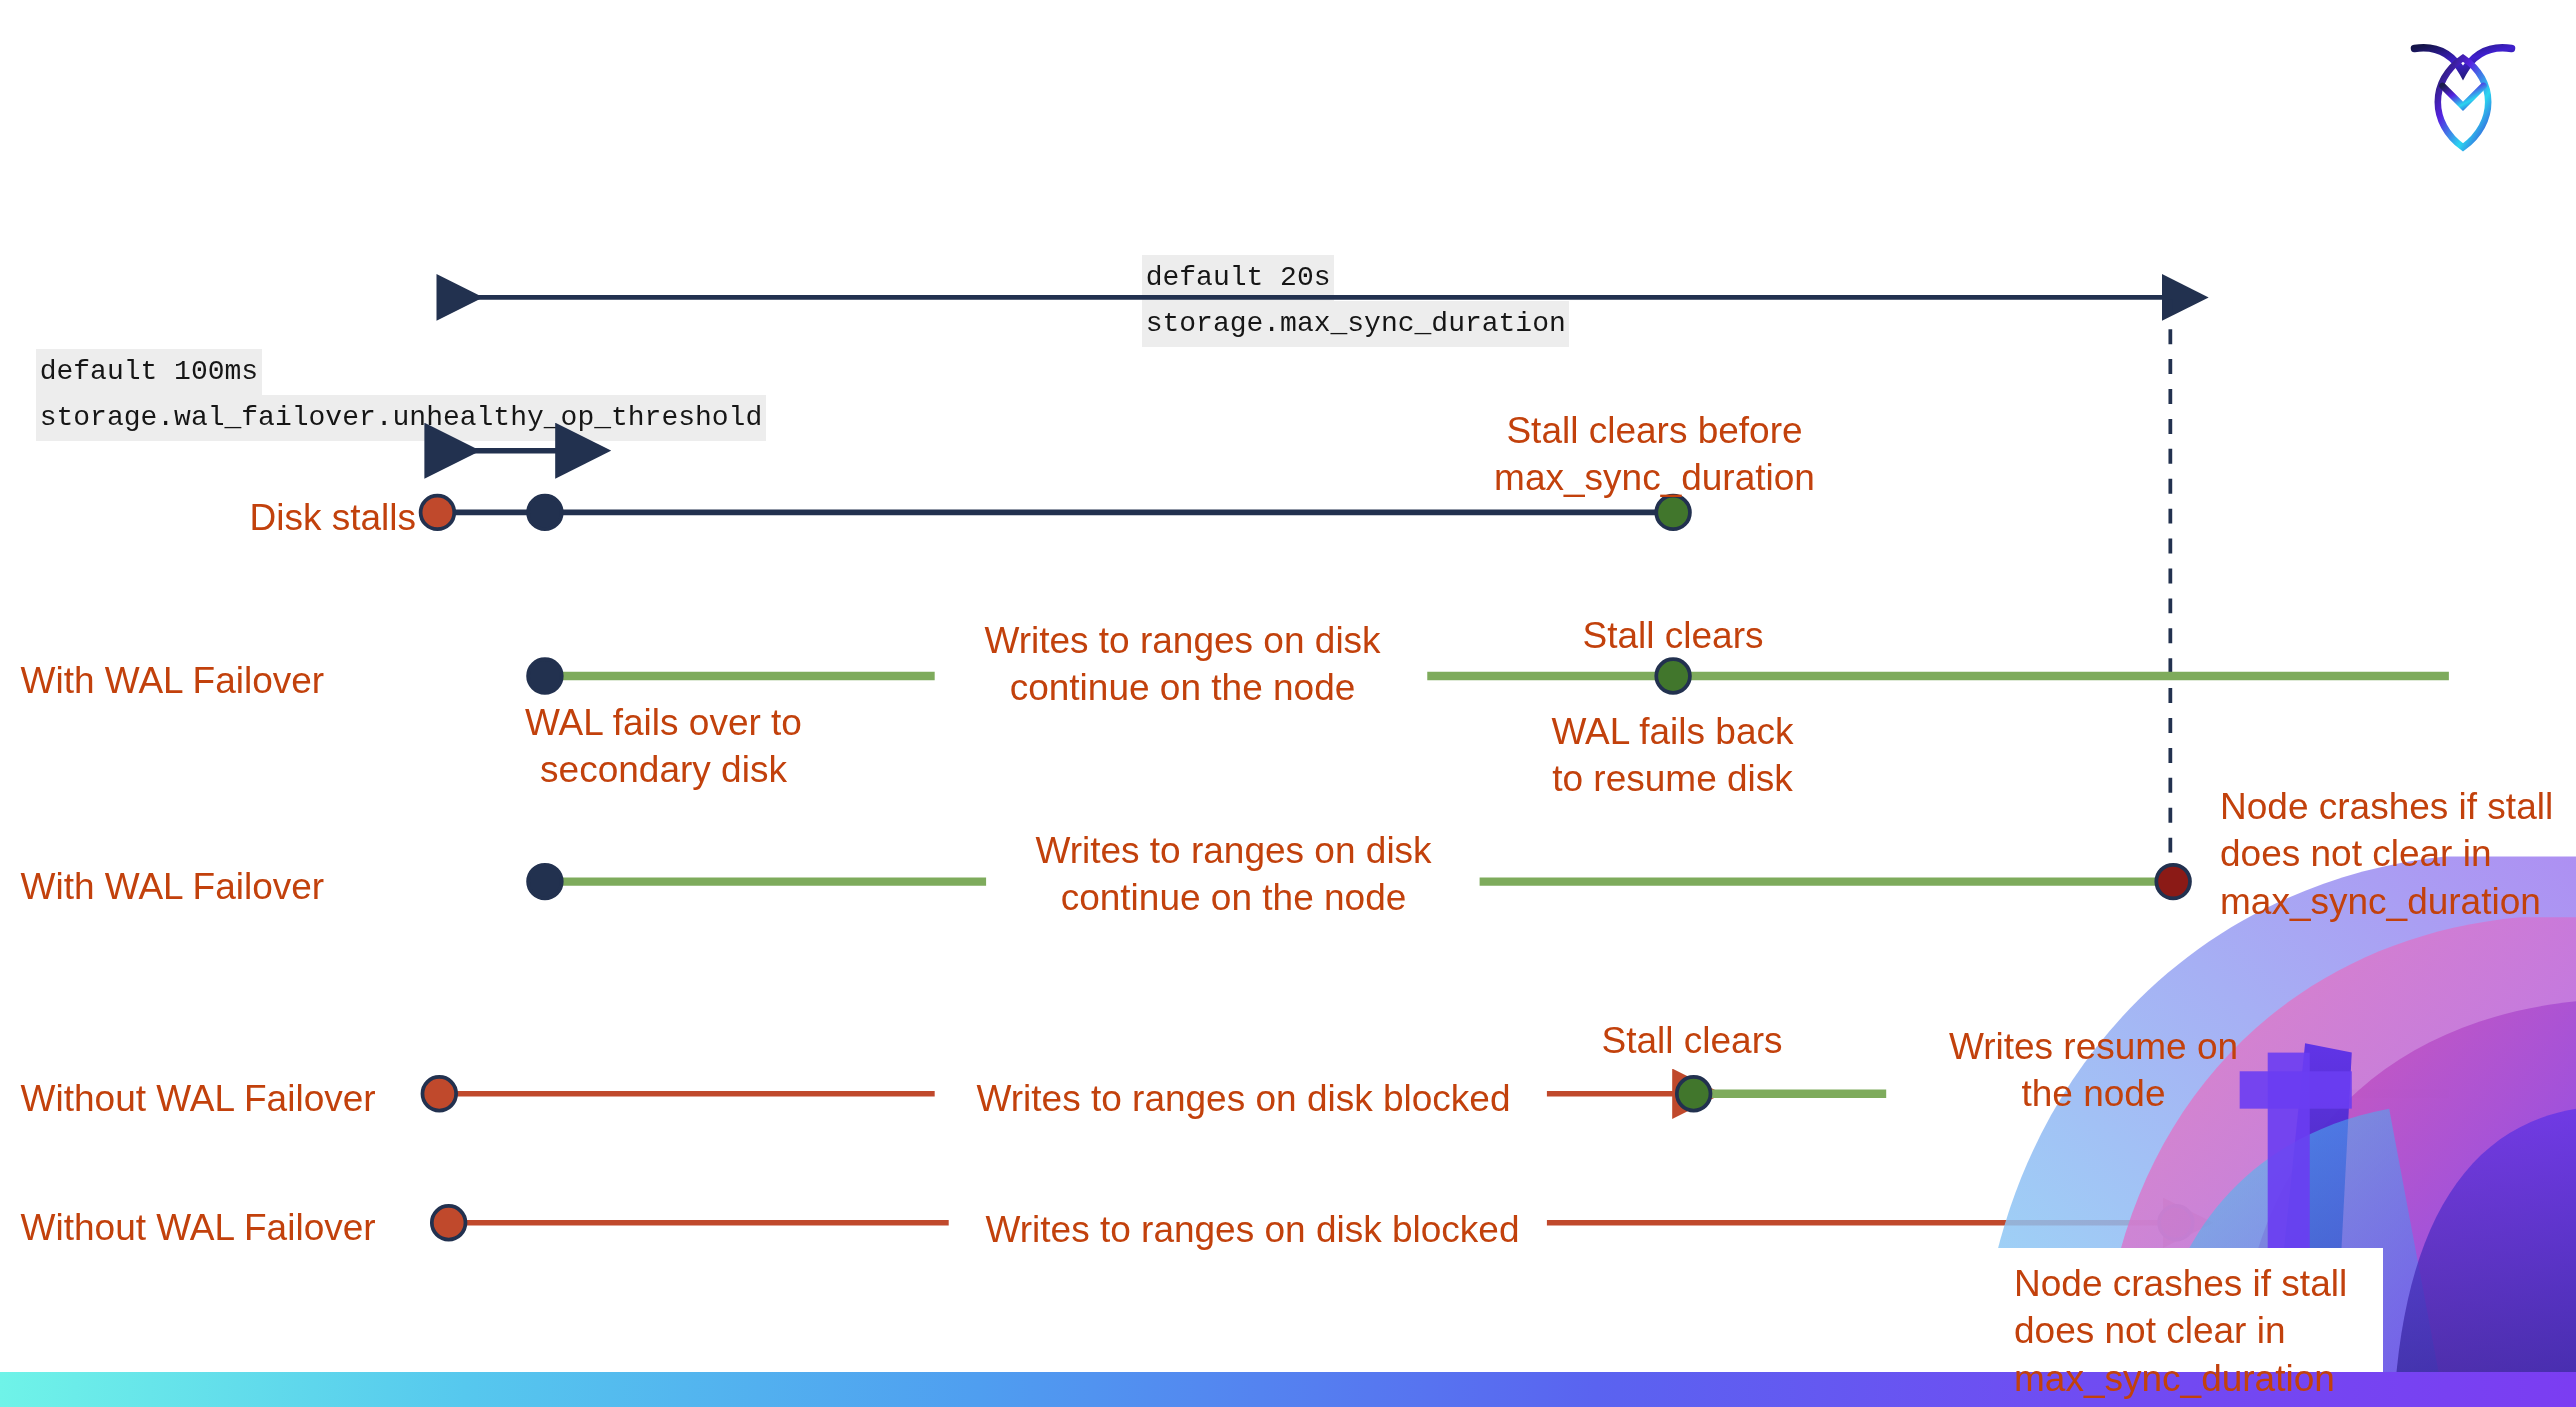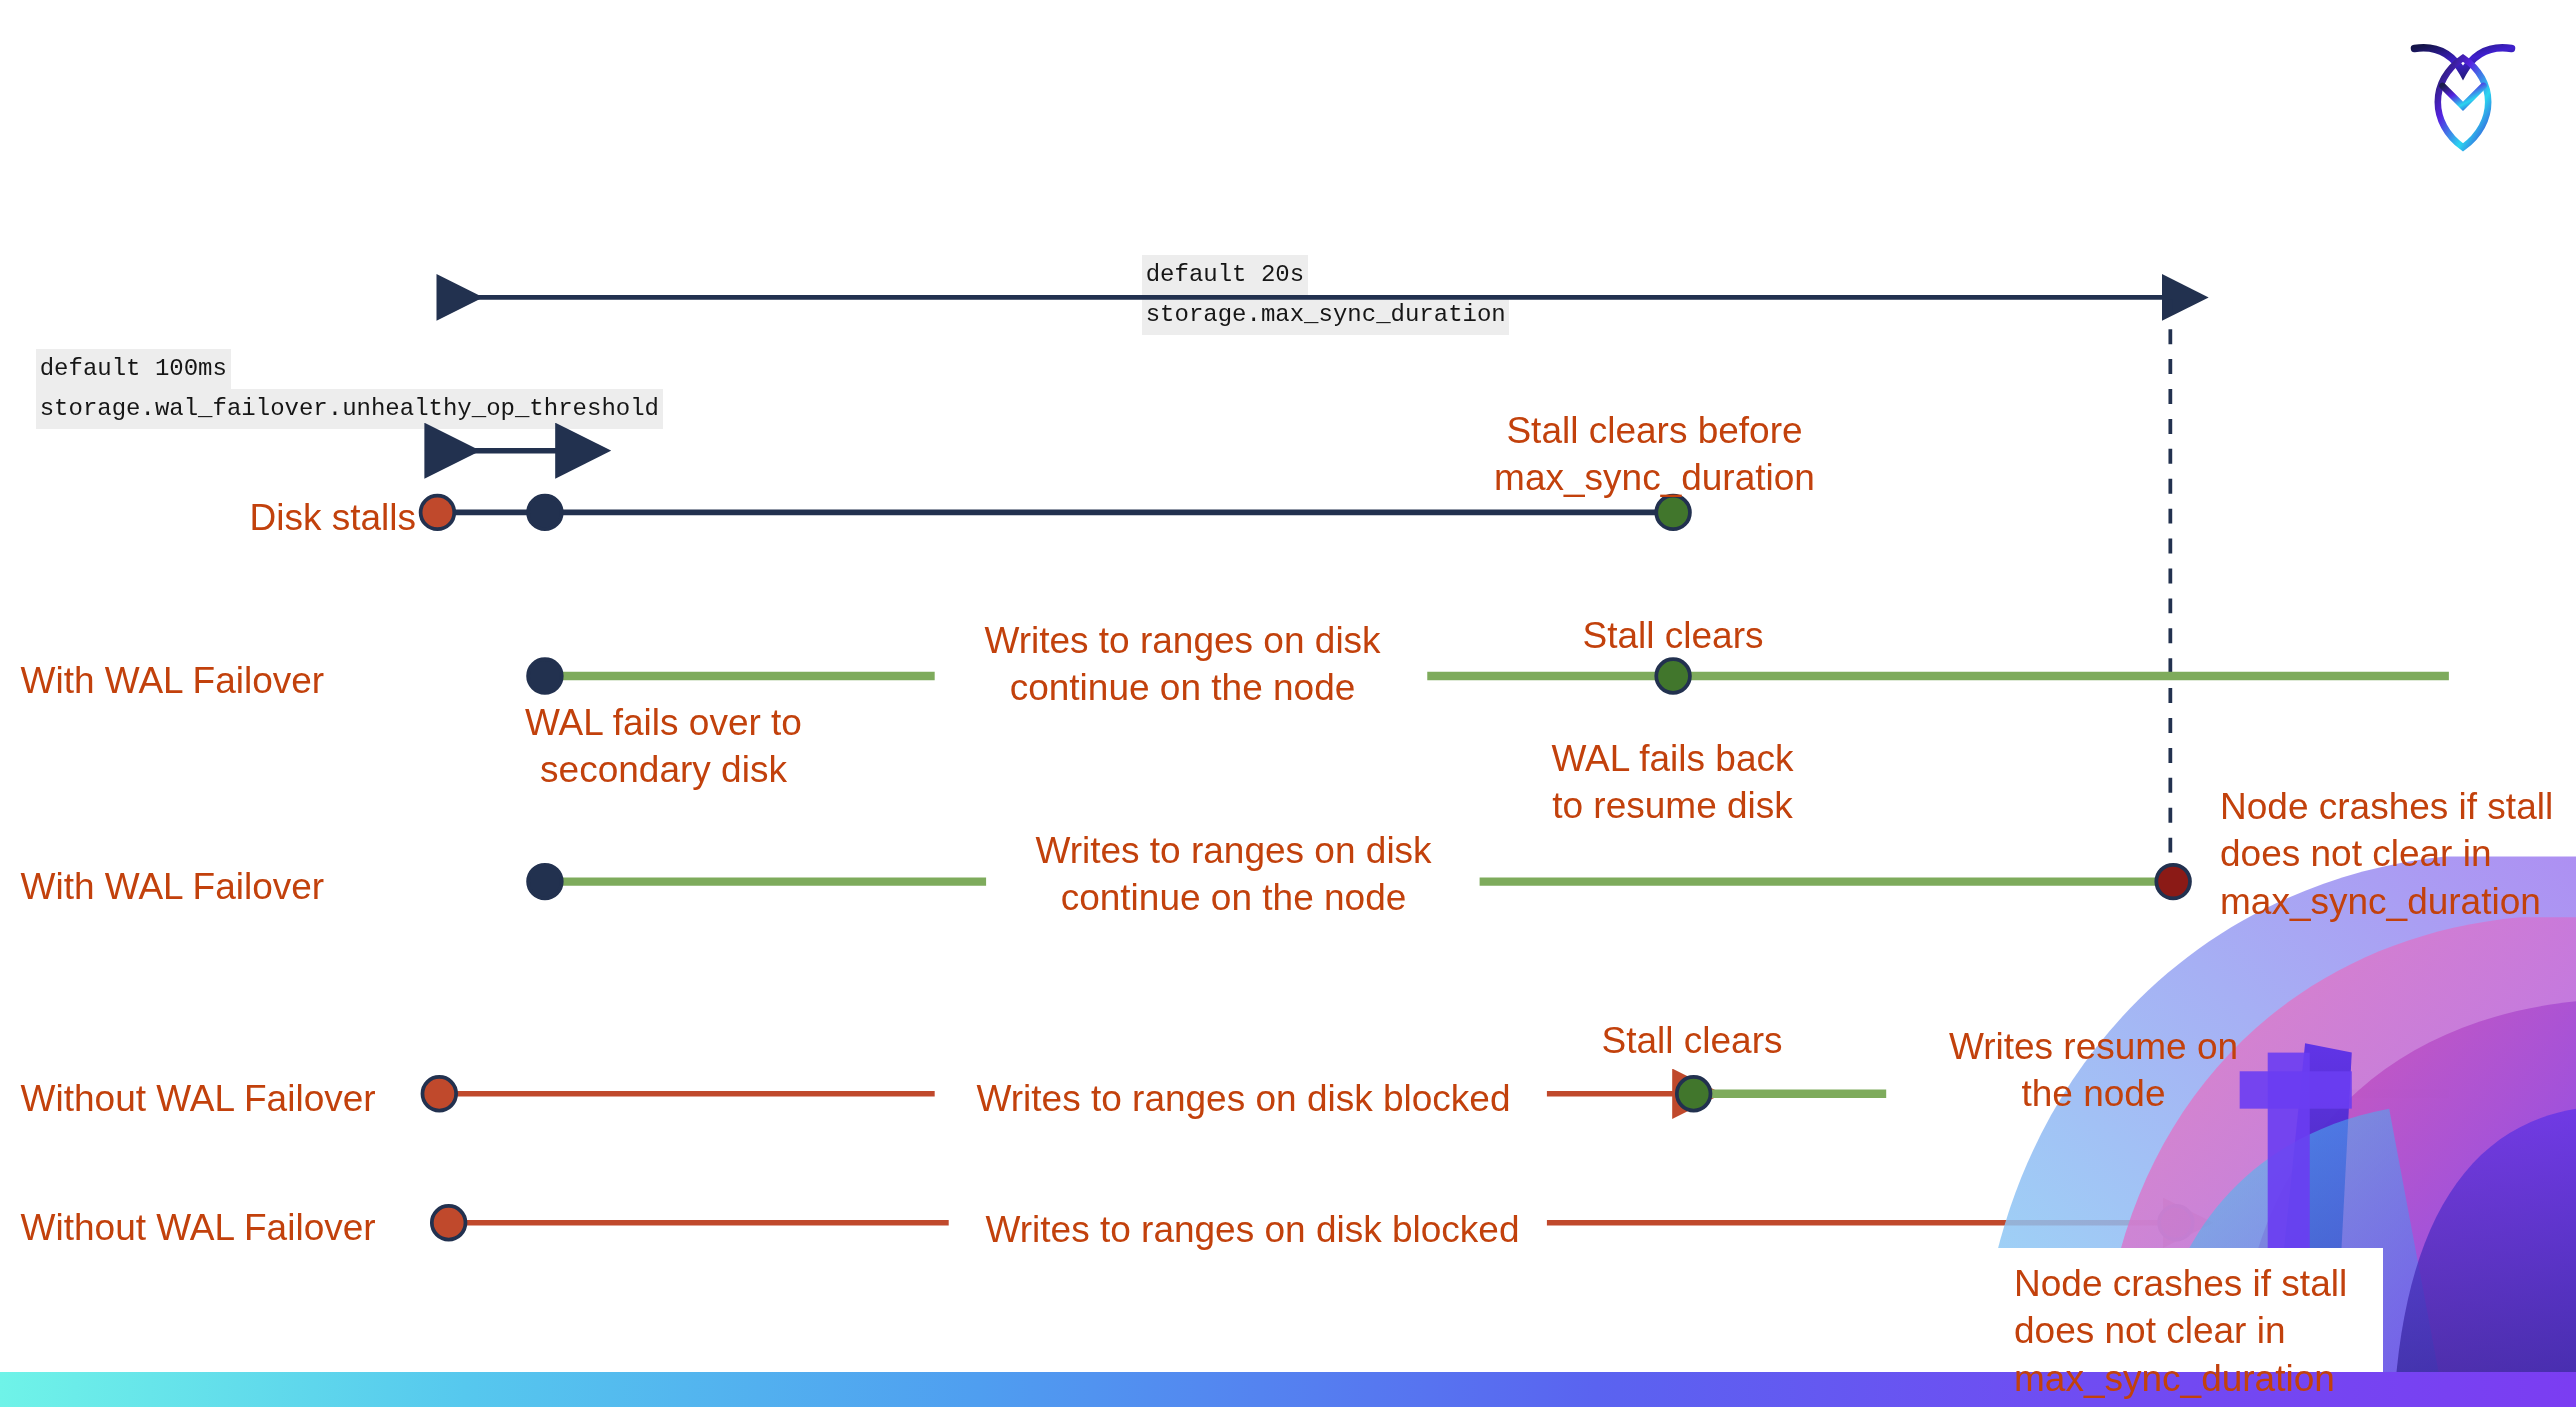"default 20s" .mono { font-size: 24px -> 28px }
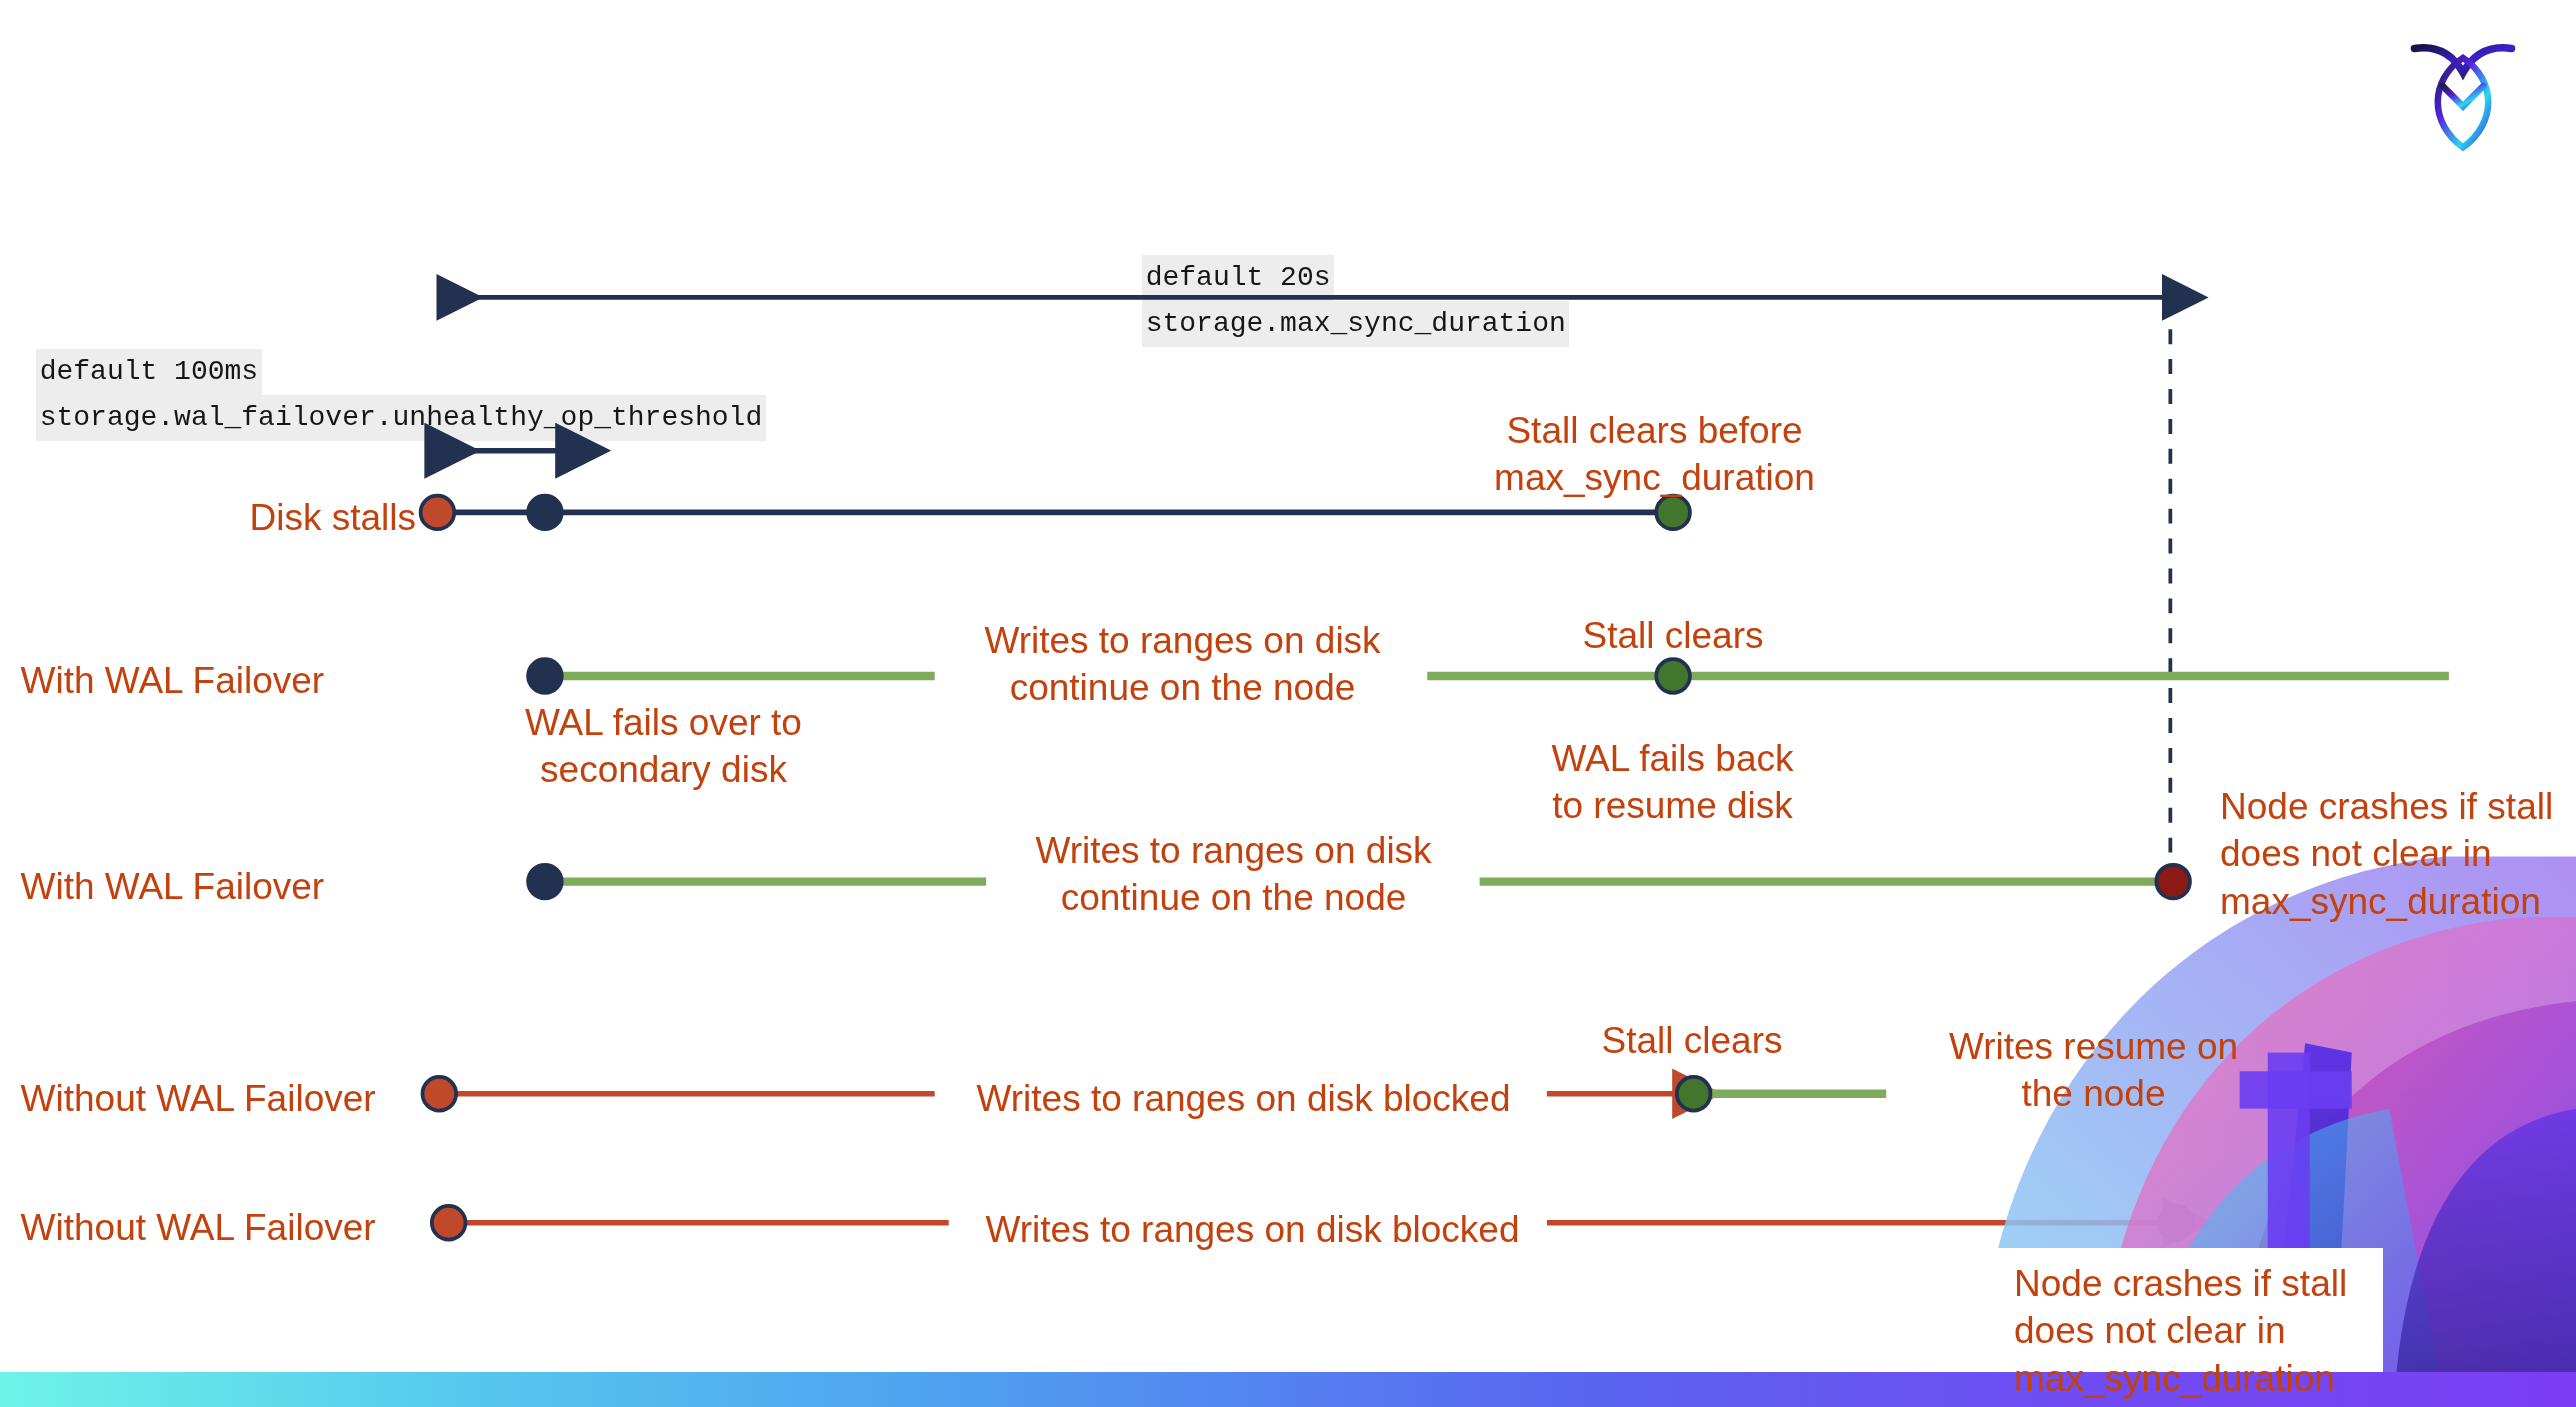"WAL fails back" div.lbl { margin-top: 27px -> none }
